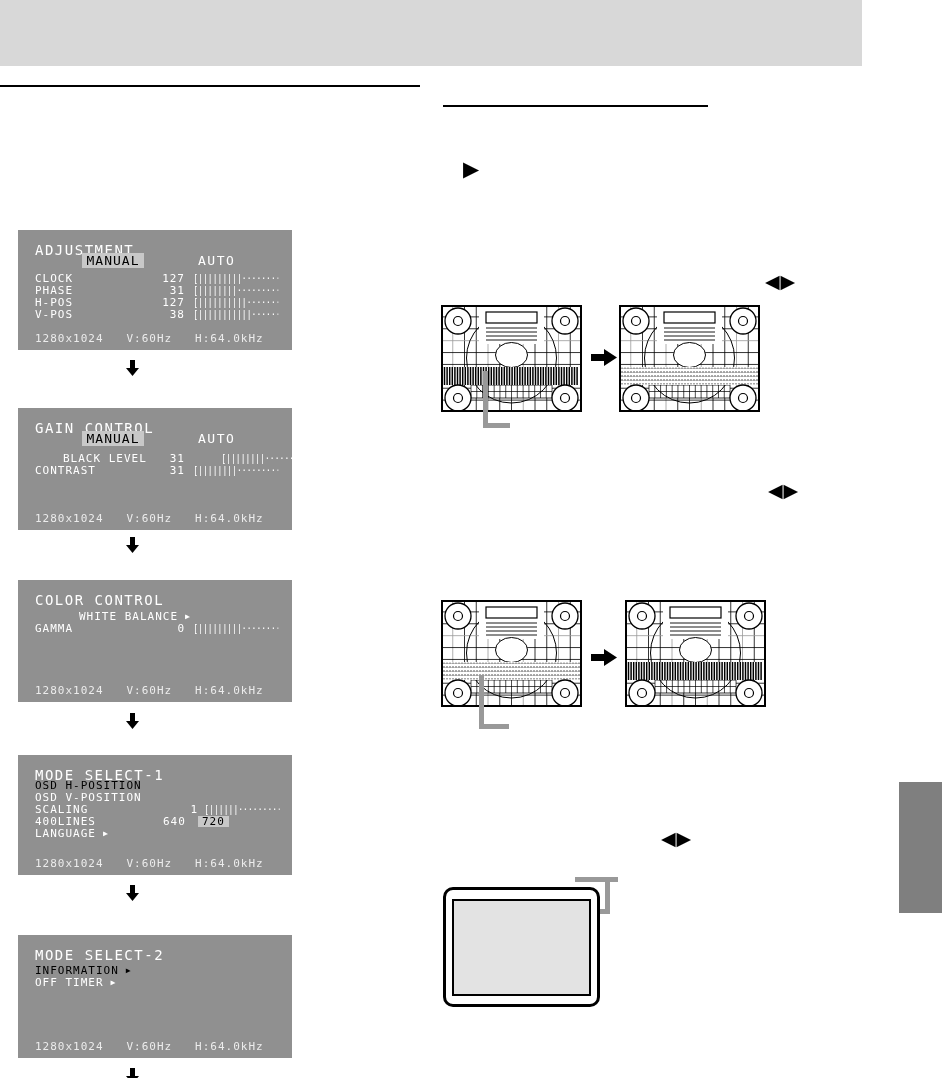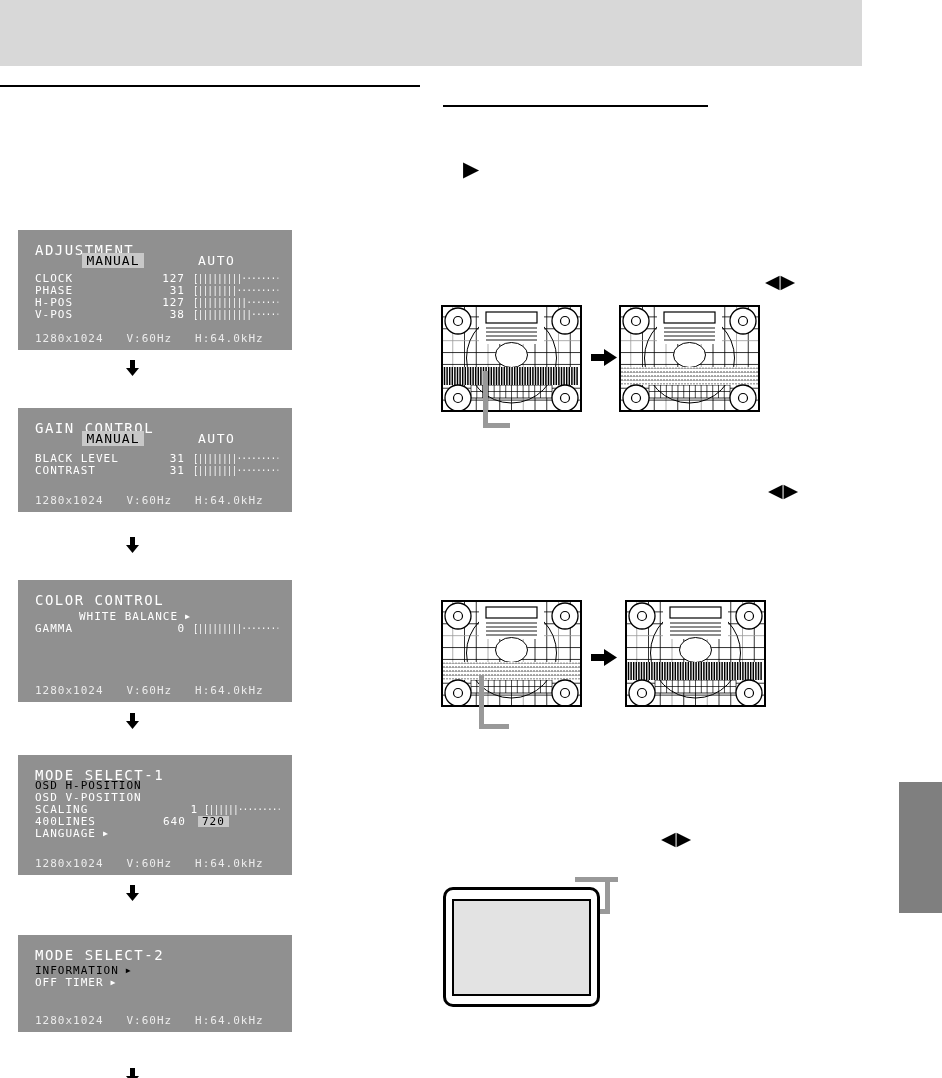"GAIN CONTROL" #osd2 { height: 104px -> 122px }
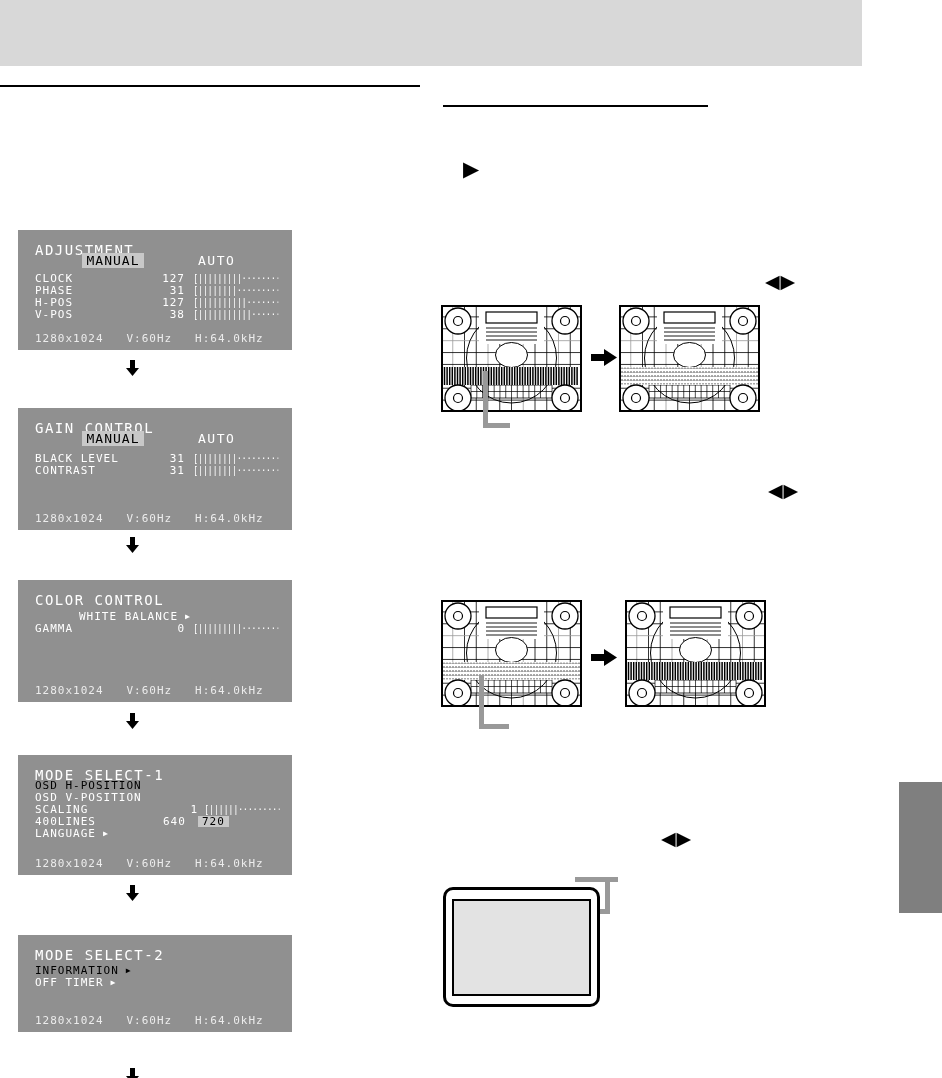"BLACK LEVEL" div.row { margin-left: none -> 28px }
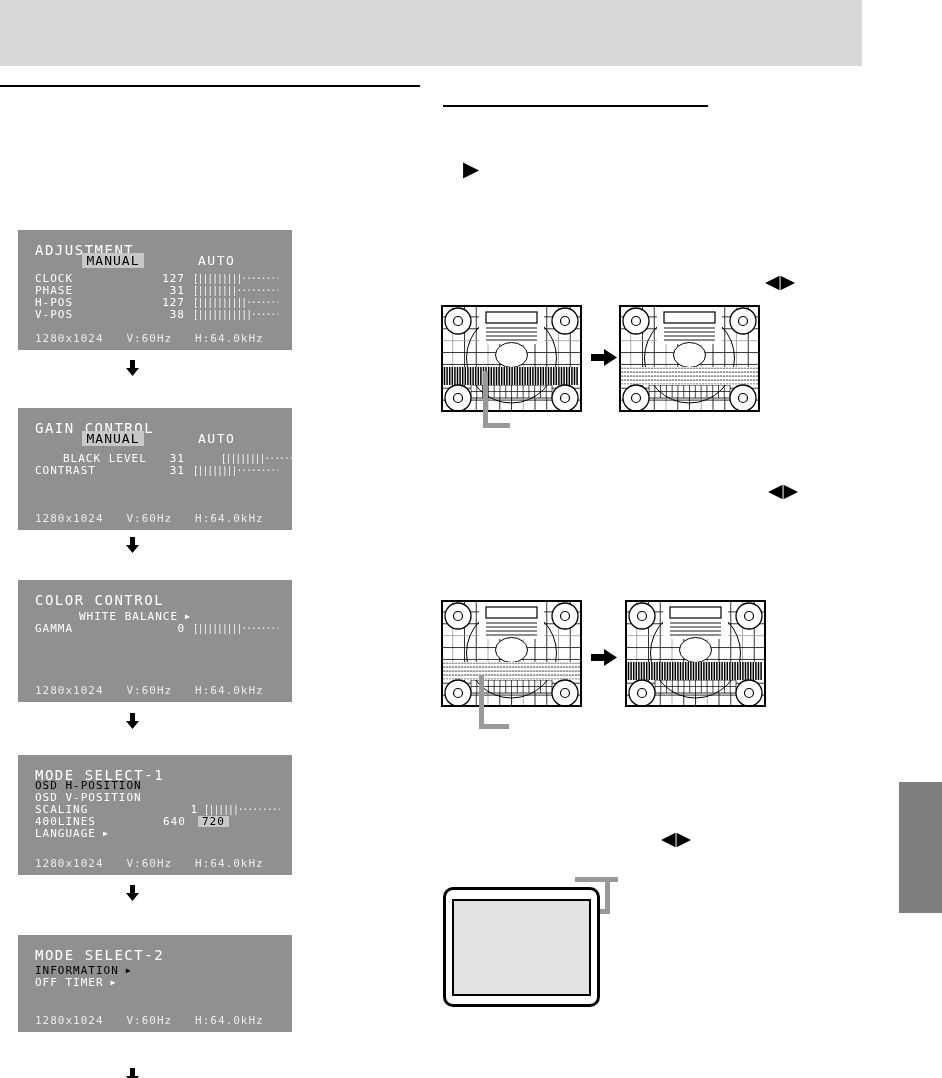"MODE SELECT-2" #osd5 { height: 97px -> 123px }
